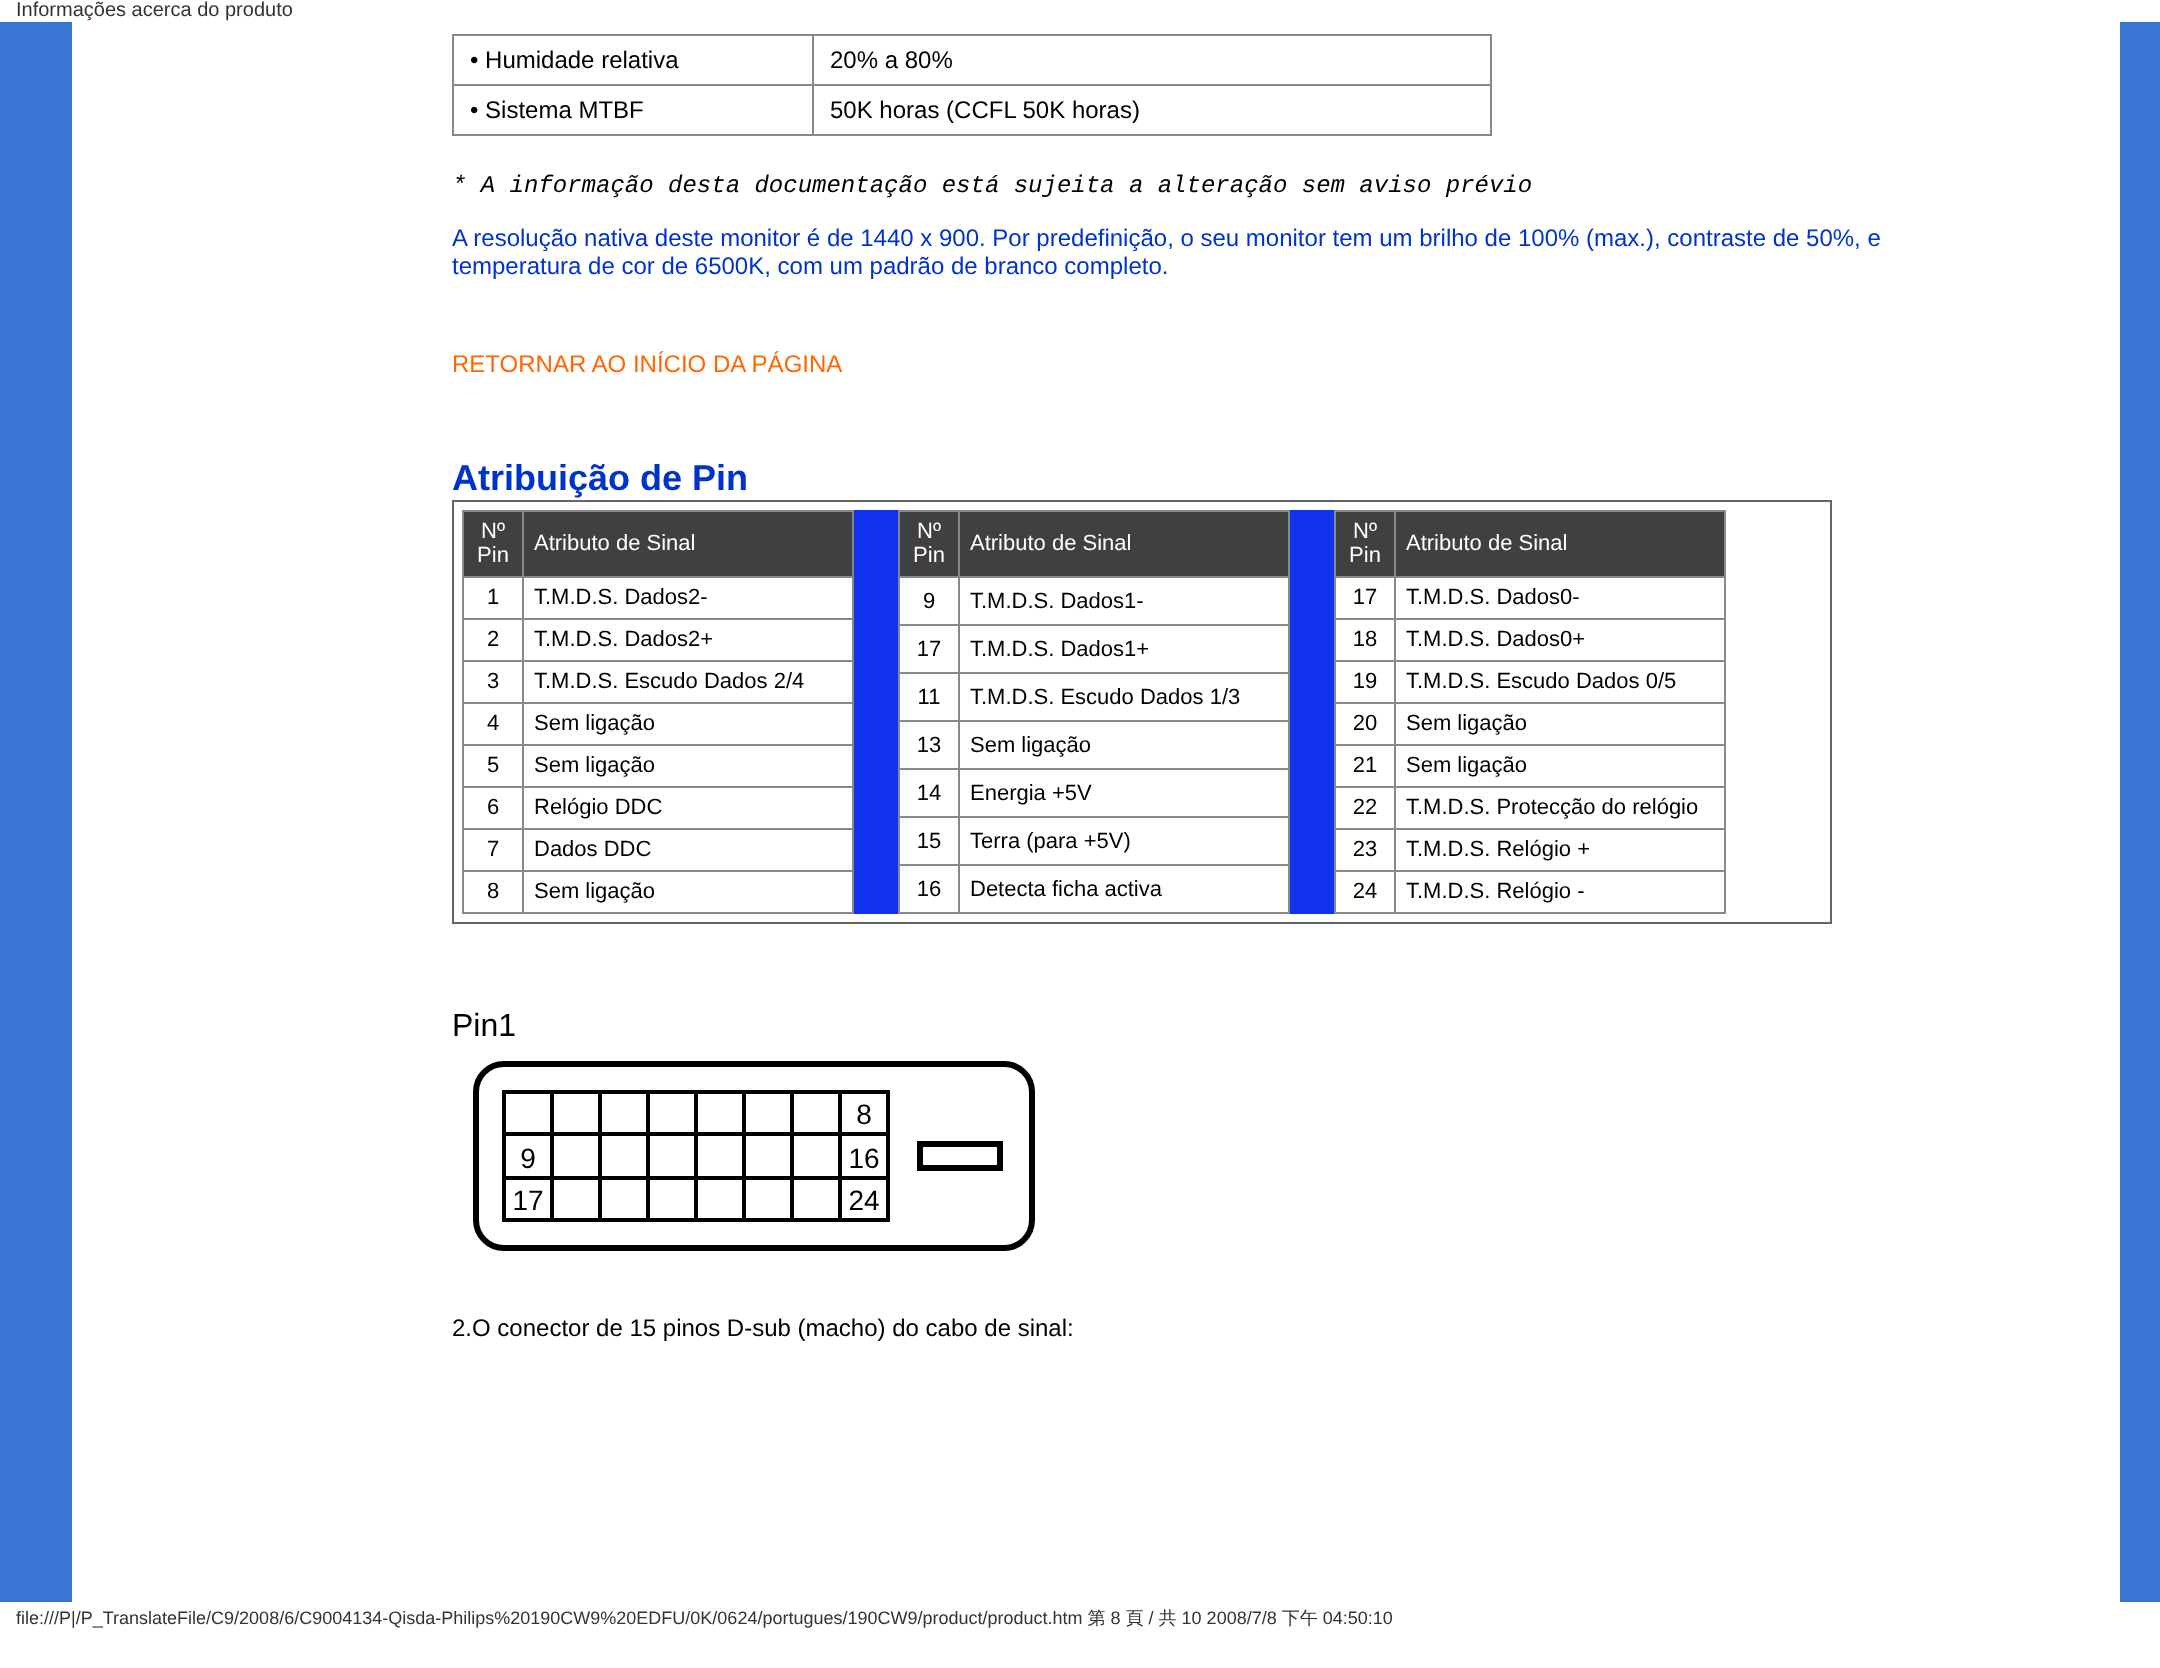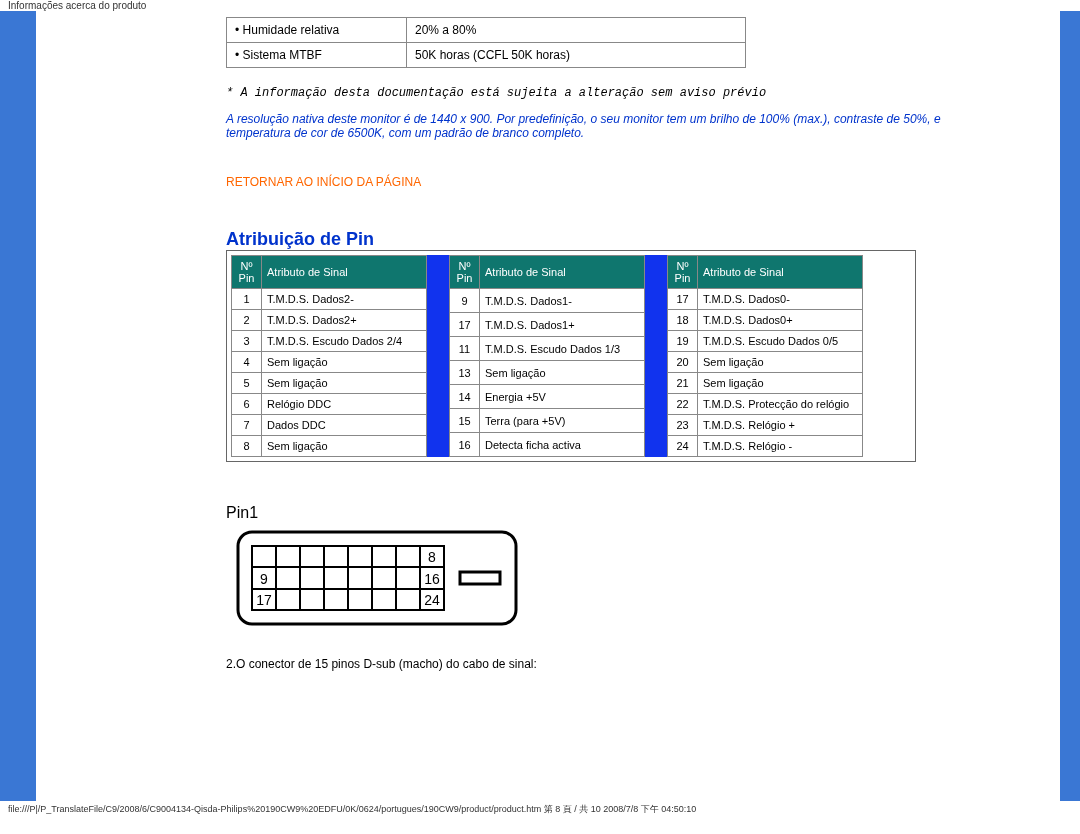"A resolução nativa deste monitor" .notes-blue { font-style: italic -> none }
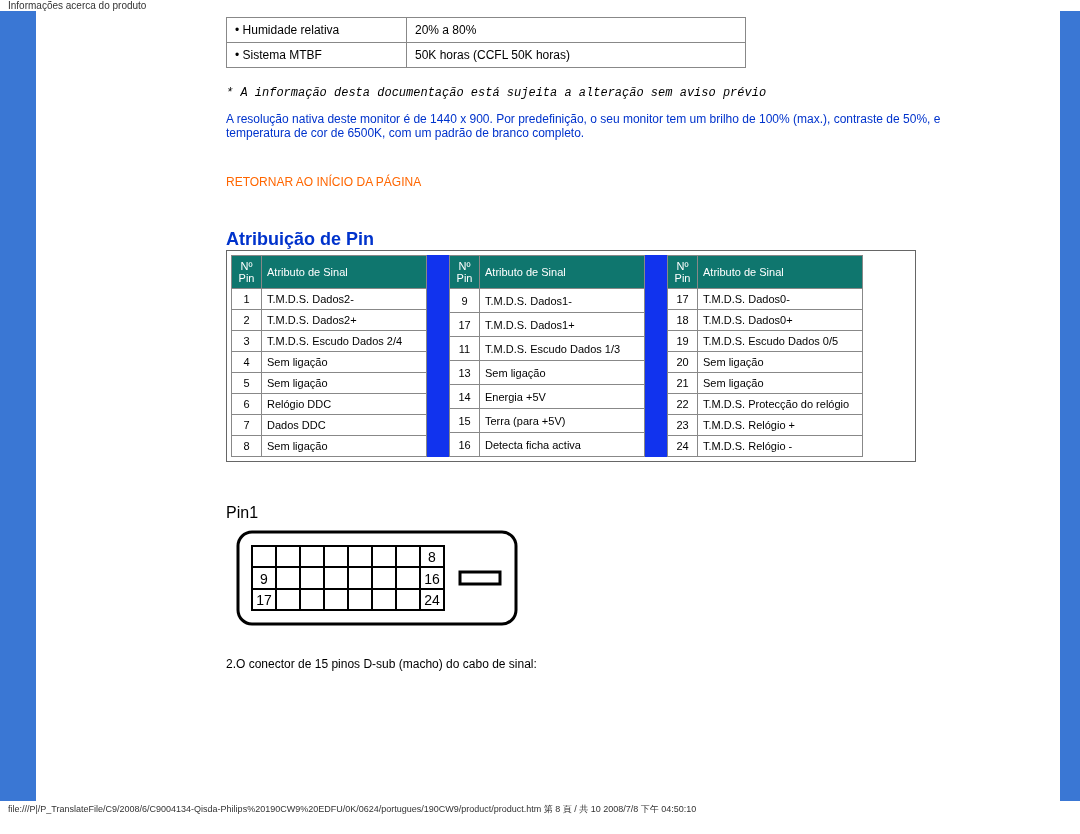"Nº Pin" .pin-sub th { background: #0f766e -> #404040 }
